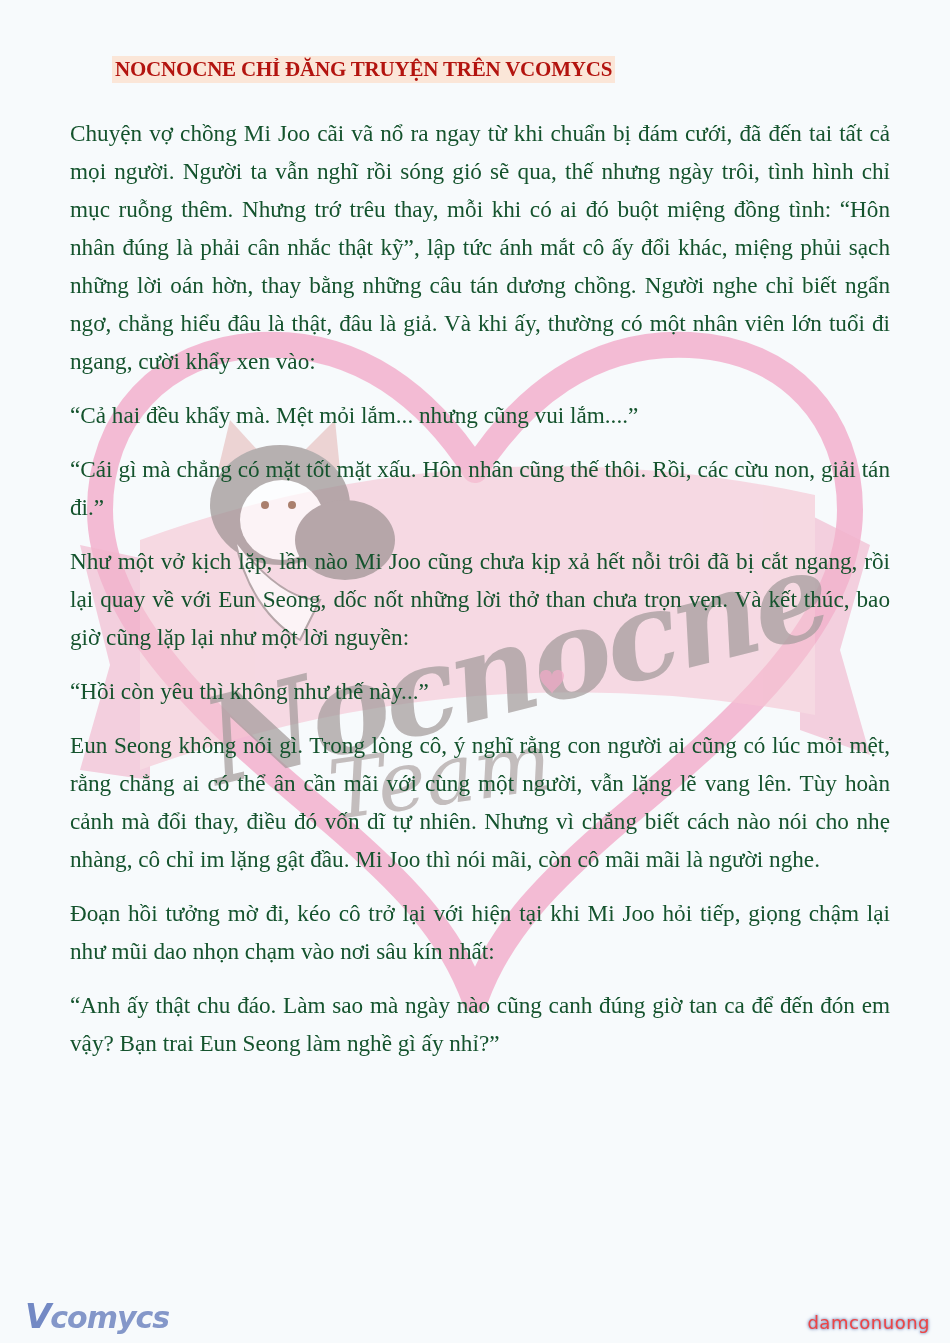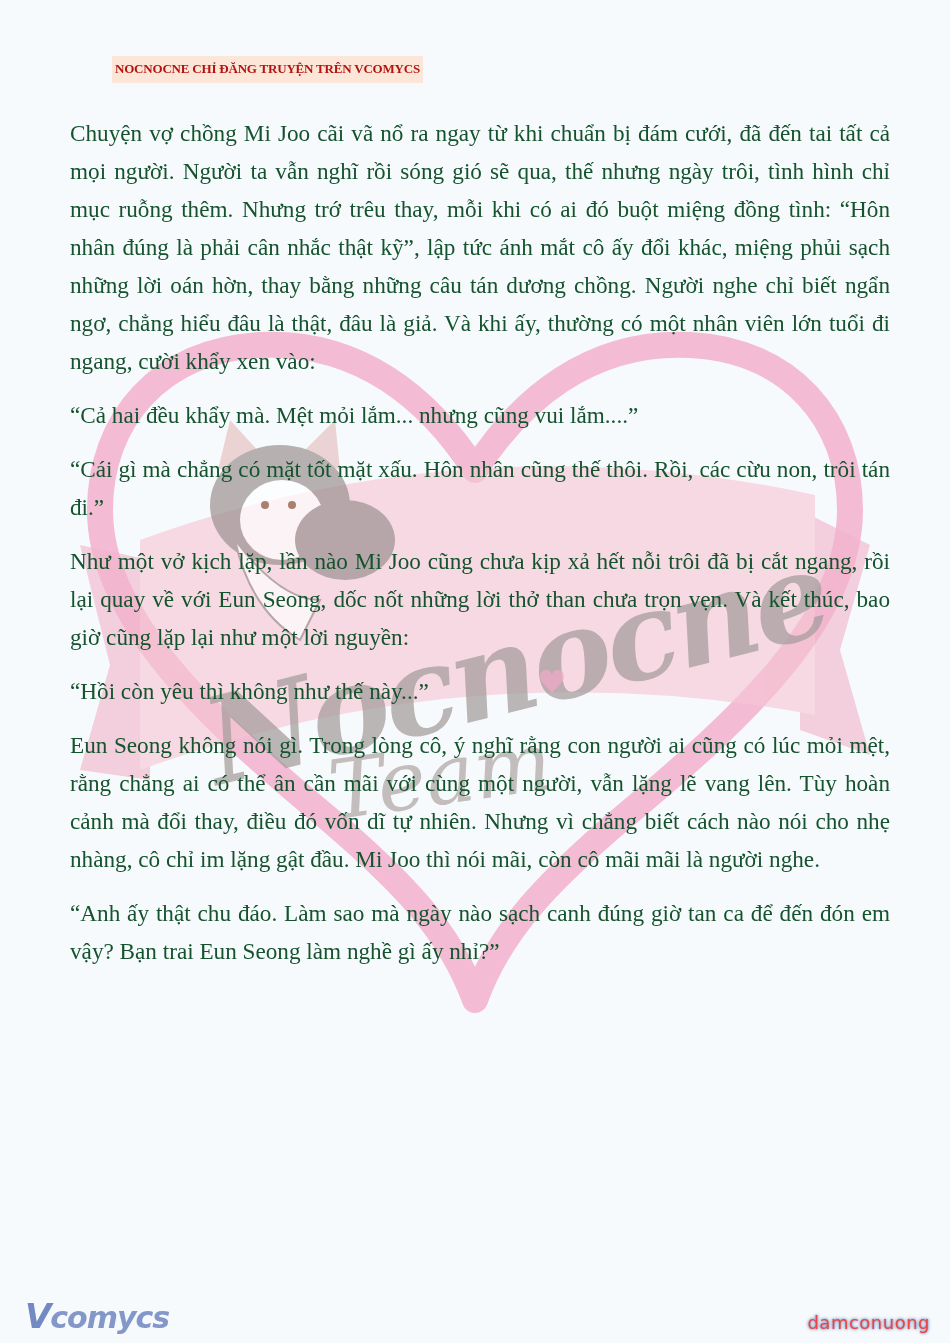"NOCNOCNE CHỈ ĐĂNG TRUYỆN TRÊN" .title { font-size: 13px -> 21px }
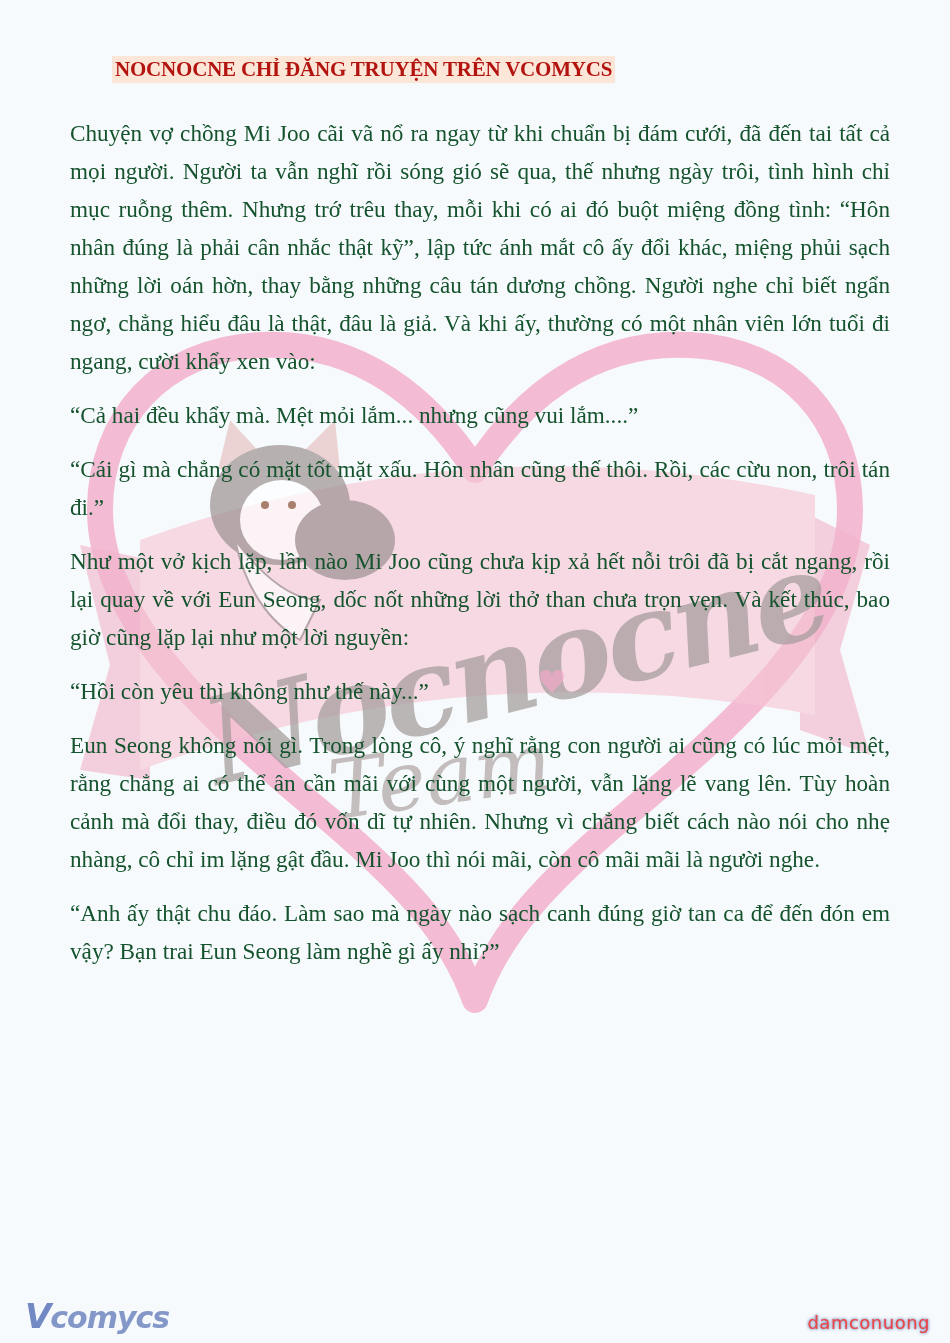"“Cái gì mà chẳng có" p { text: trôi -> giải }
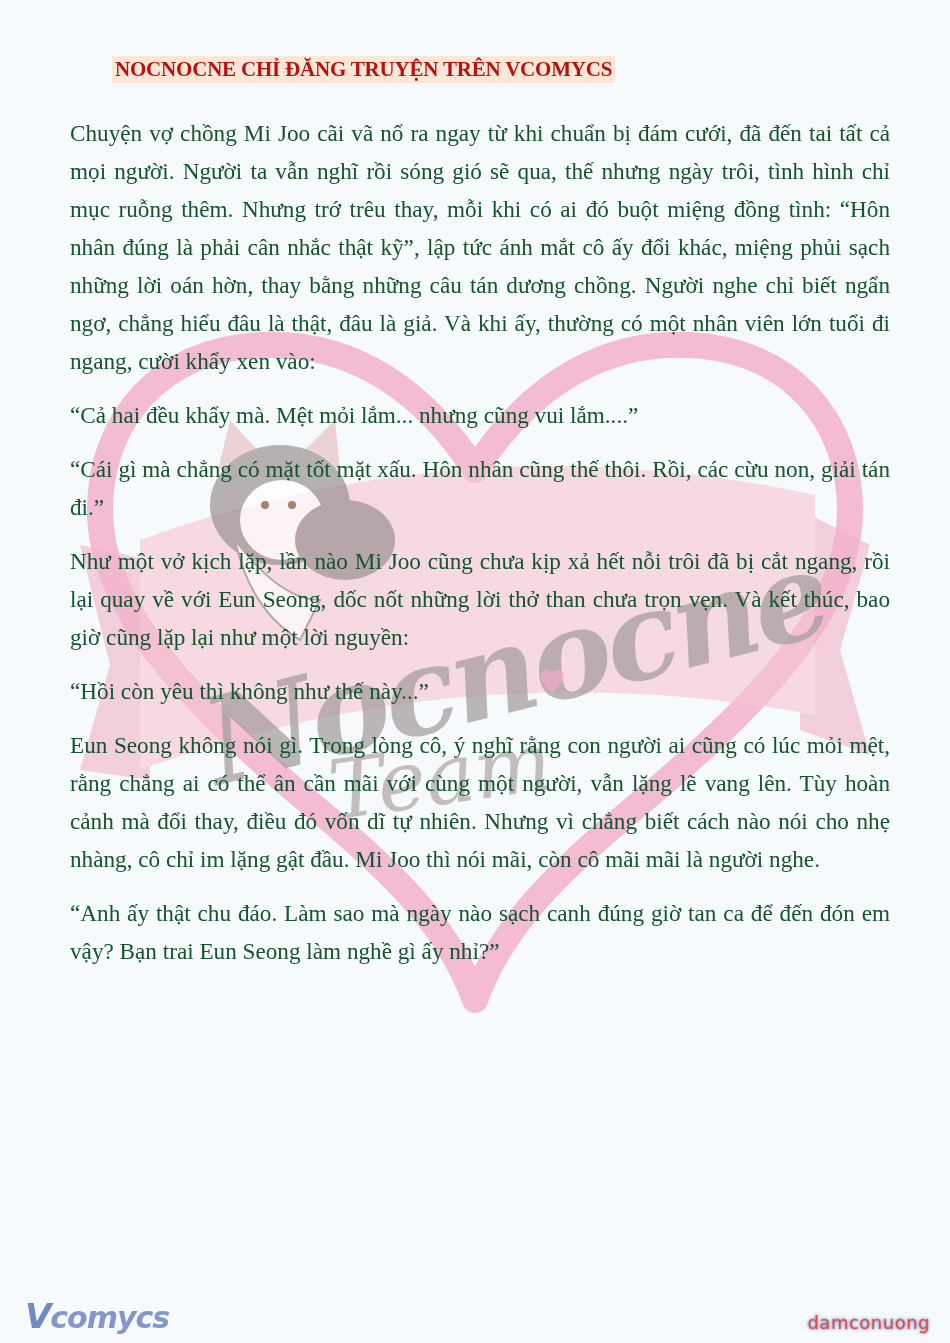"Đoạn hồi tưởng mờ đi," p { html: none -> <p>Đoạn hồi tưởng mờ đi, kéo cô trở lại với hiện tại khi Mi Joo hỏi tiếp, giọng chậm lại như mũi dao nhọn chạm vào nơi sâu kín nhất:</p> }
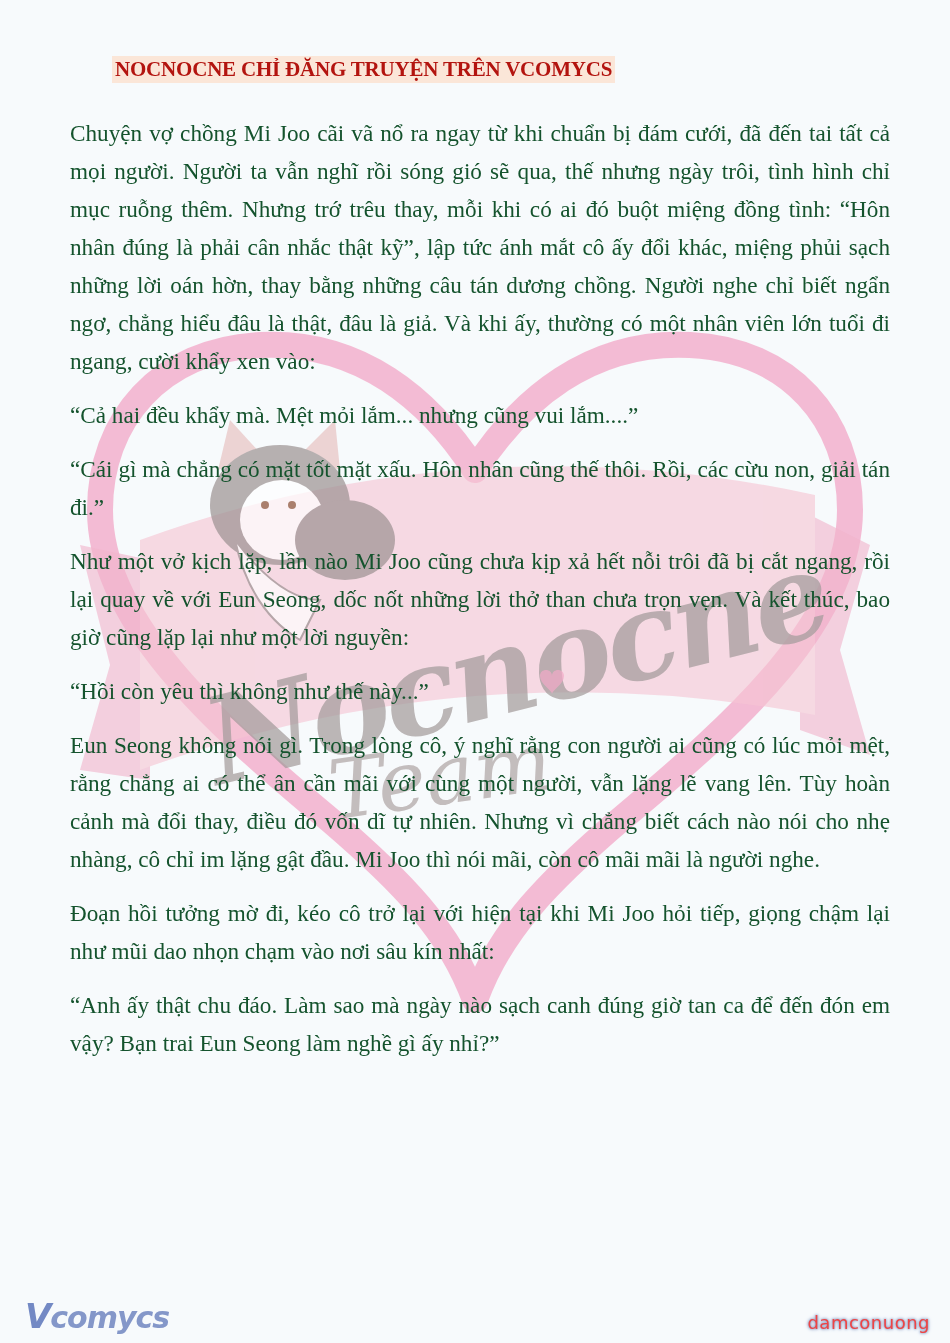"“Anh ấy thật chu đáo." p { text: sạch -> cũng }
